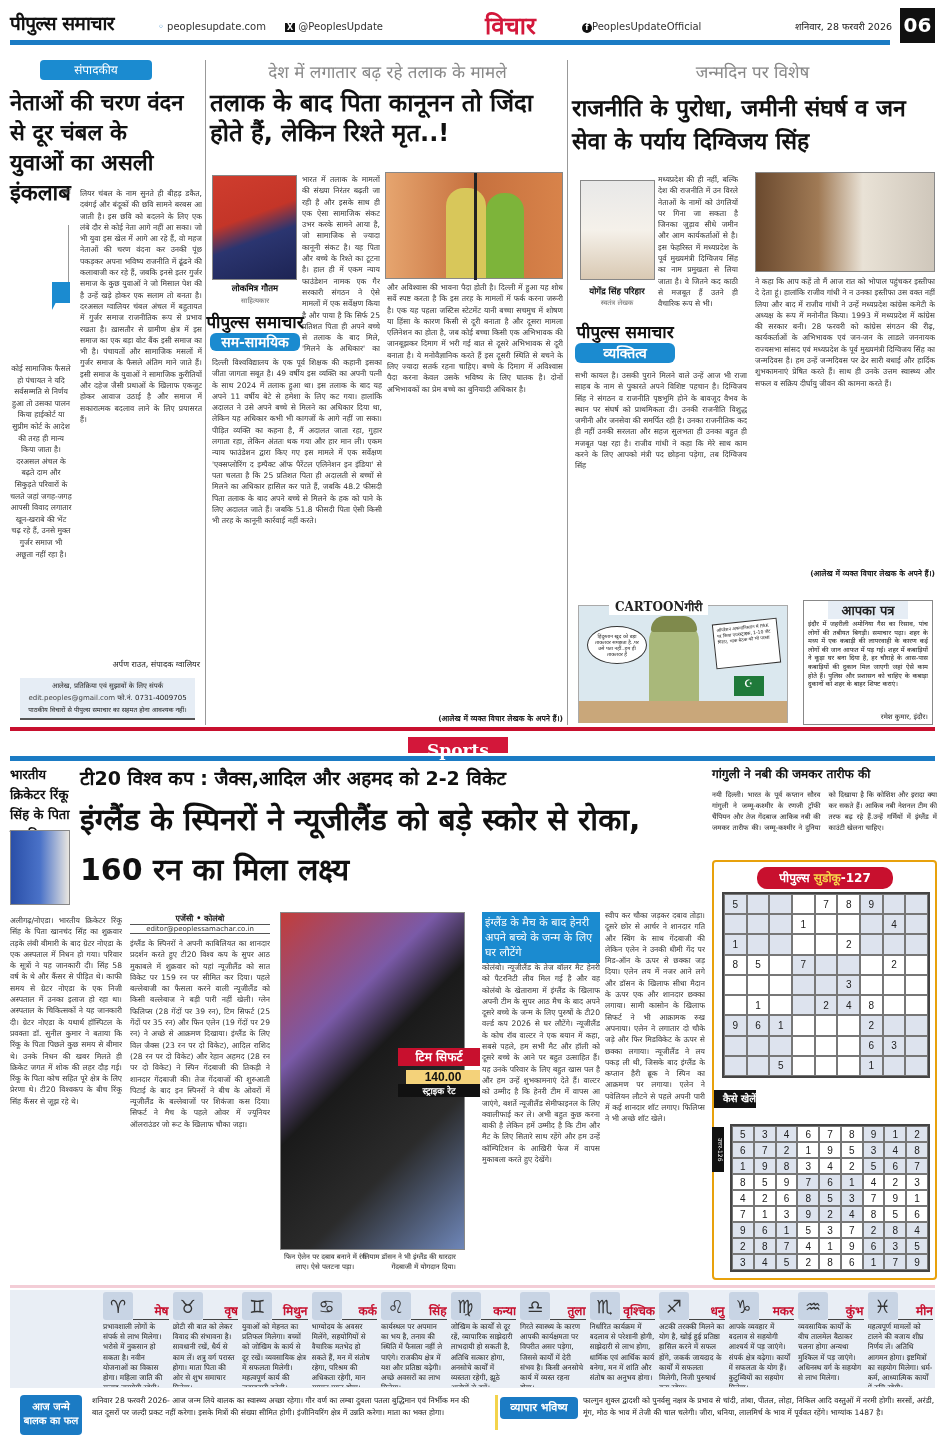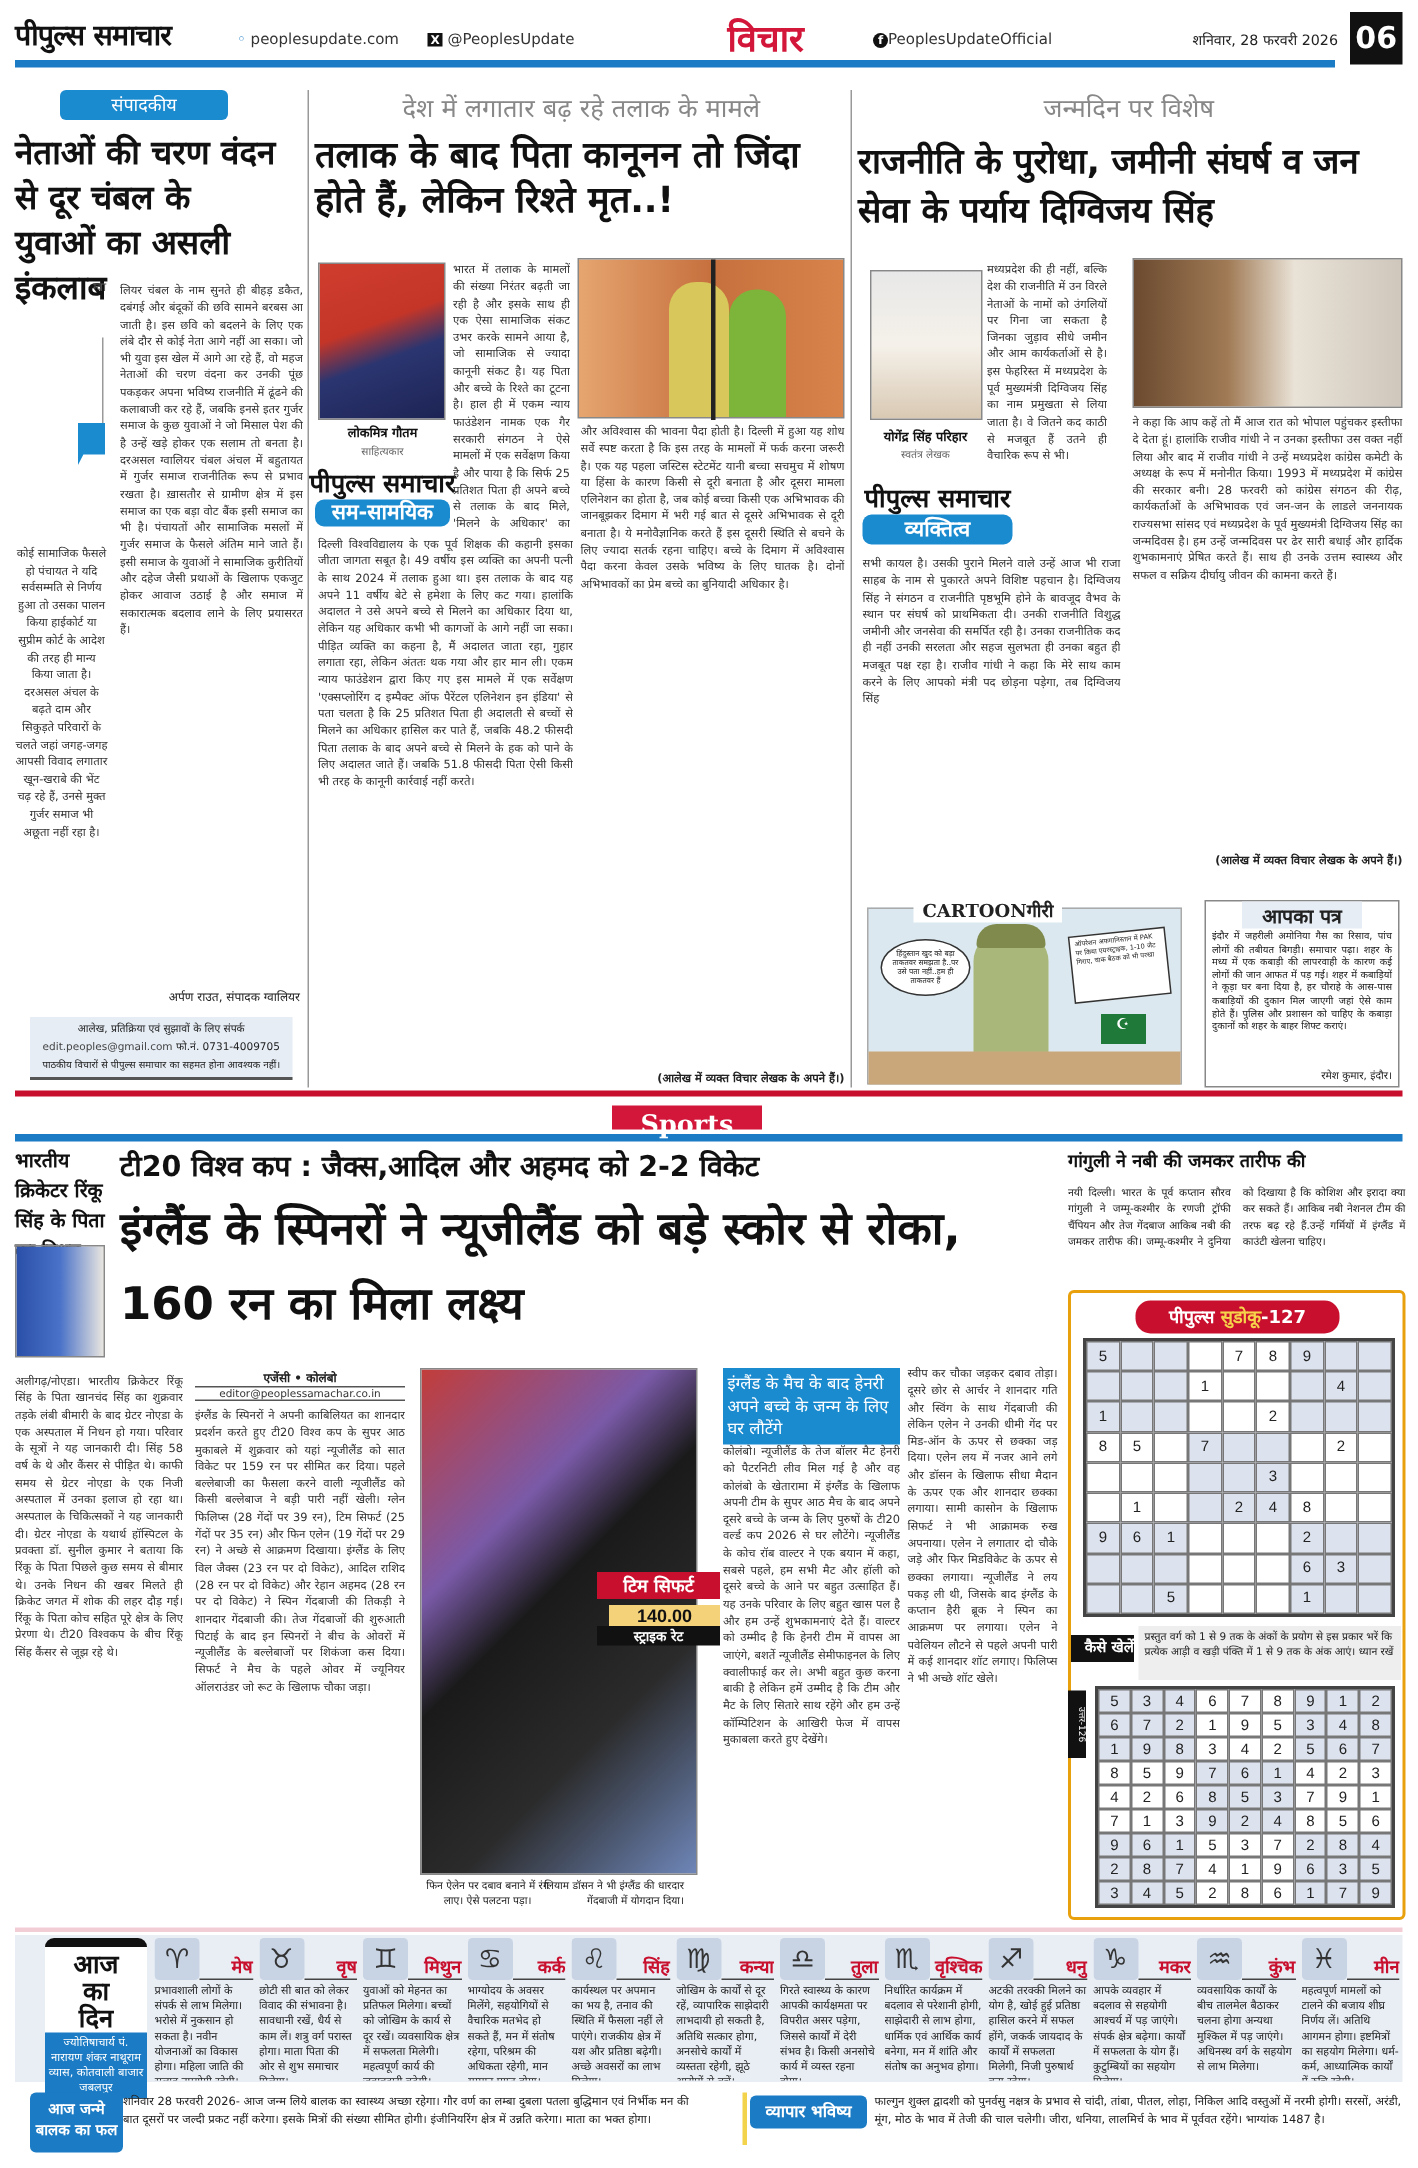"प्रस्तुत वर्ग को 1 से" div.abs { html: <div>प्रस्तुत वर्ग को 1 से 9 तक के अंकों के प्रयोग से इस प्रकार भरें कि प्रत्येक आड़ी व खड़ी पंक्ति में 1 से 9 तक के अंक आएं। ध्यान रखें</div> -> none }
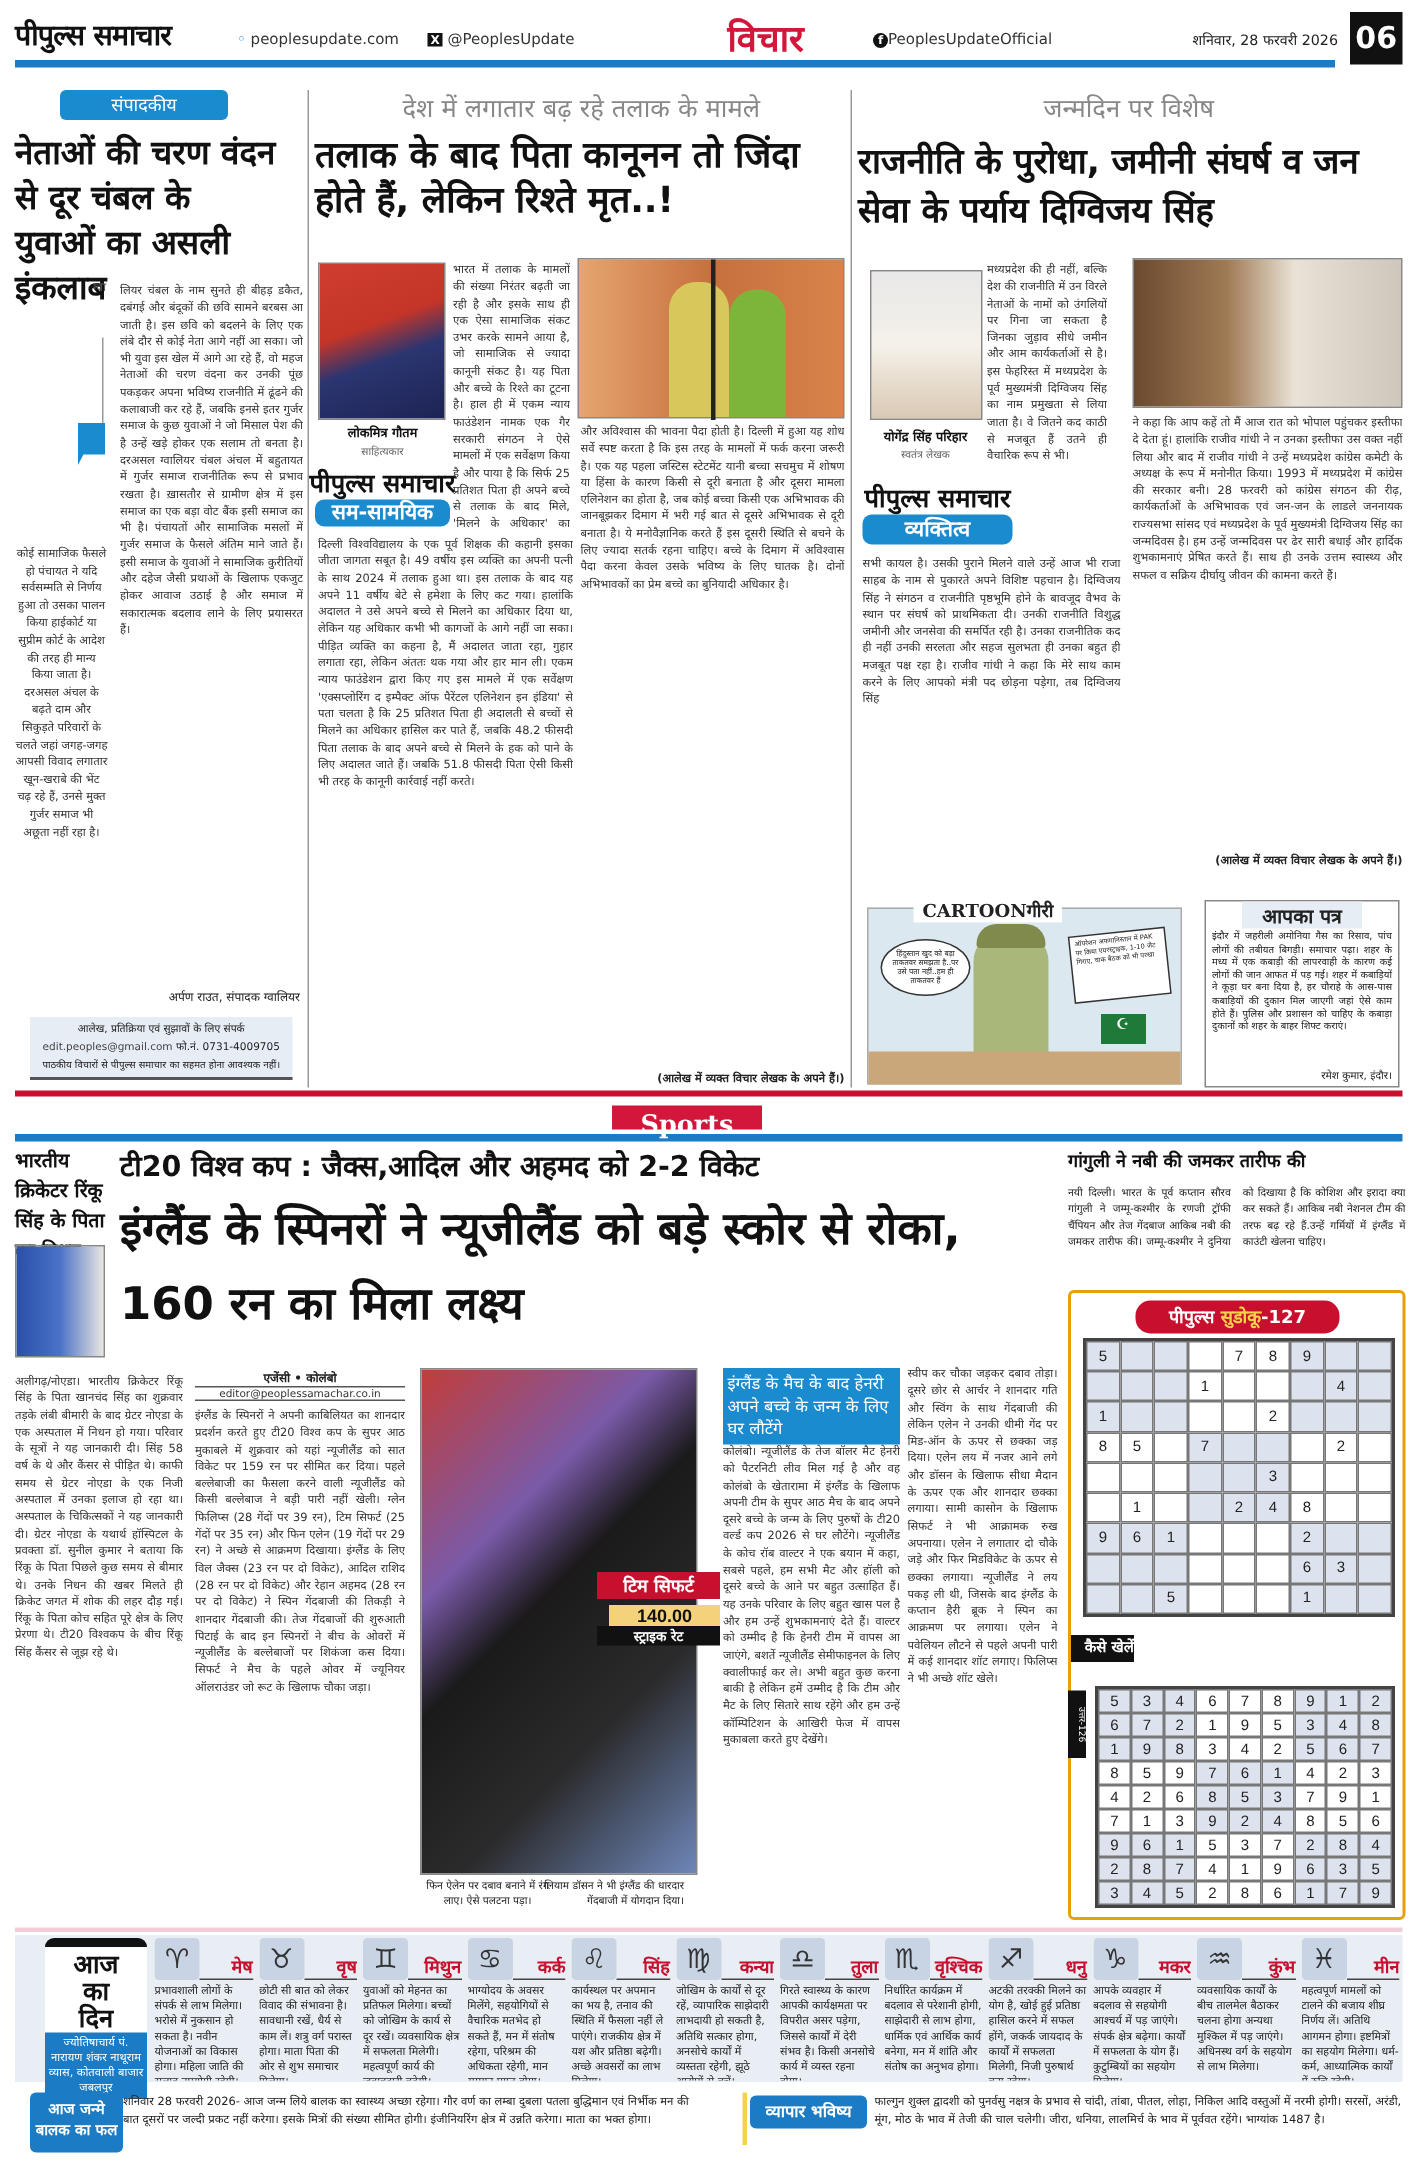"आज" div.abs { html: <div> <div>आज</div> <div>का</div> <div>दिन</div> <div>ज्योतिषाचार्य पं. नारायण शंकर नाथूराम व्यास, कोतवाली बाजार जबलपुर</div> </div> -> none }
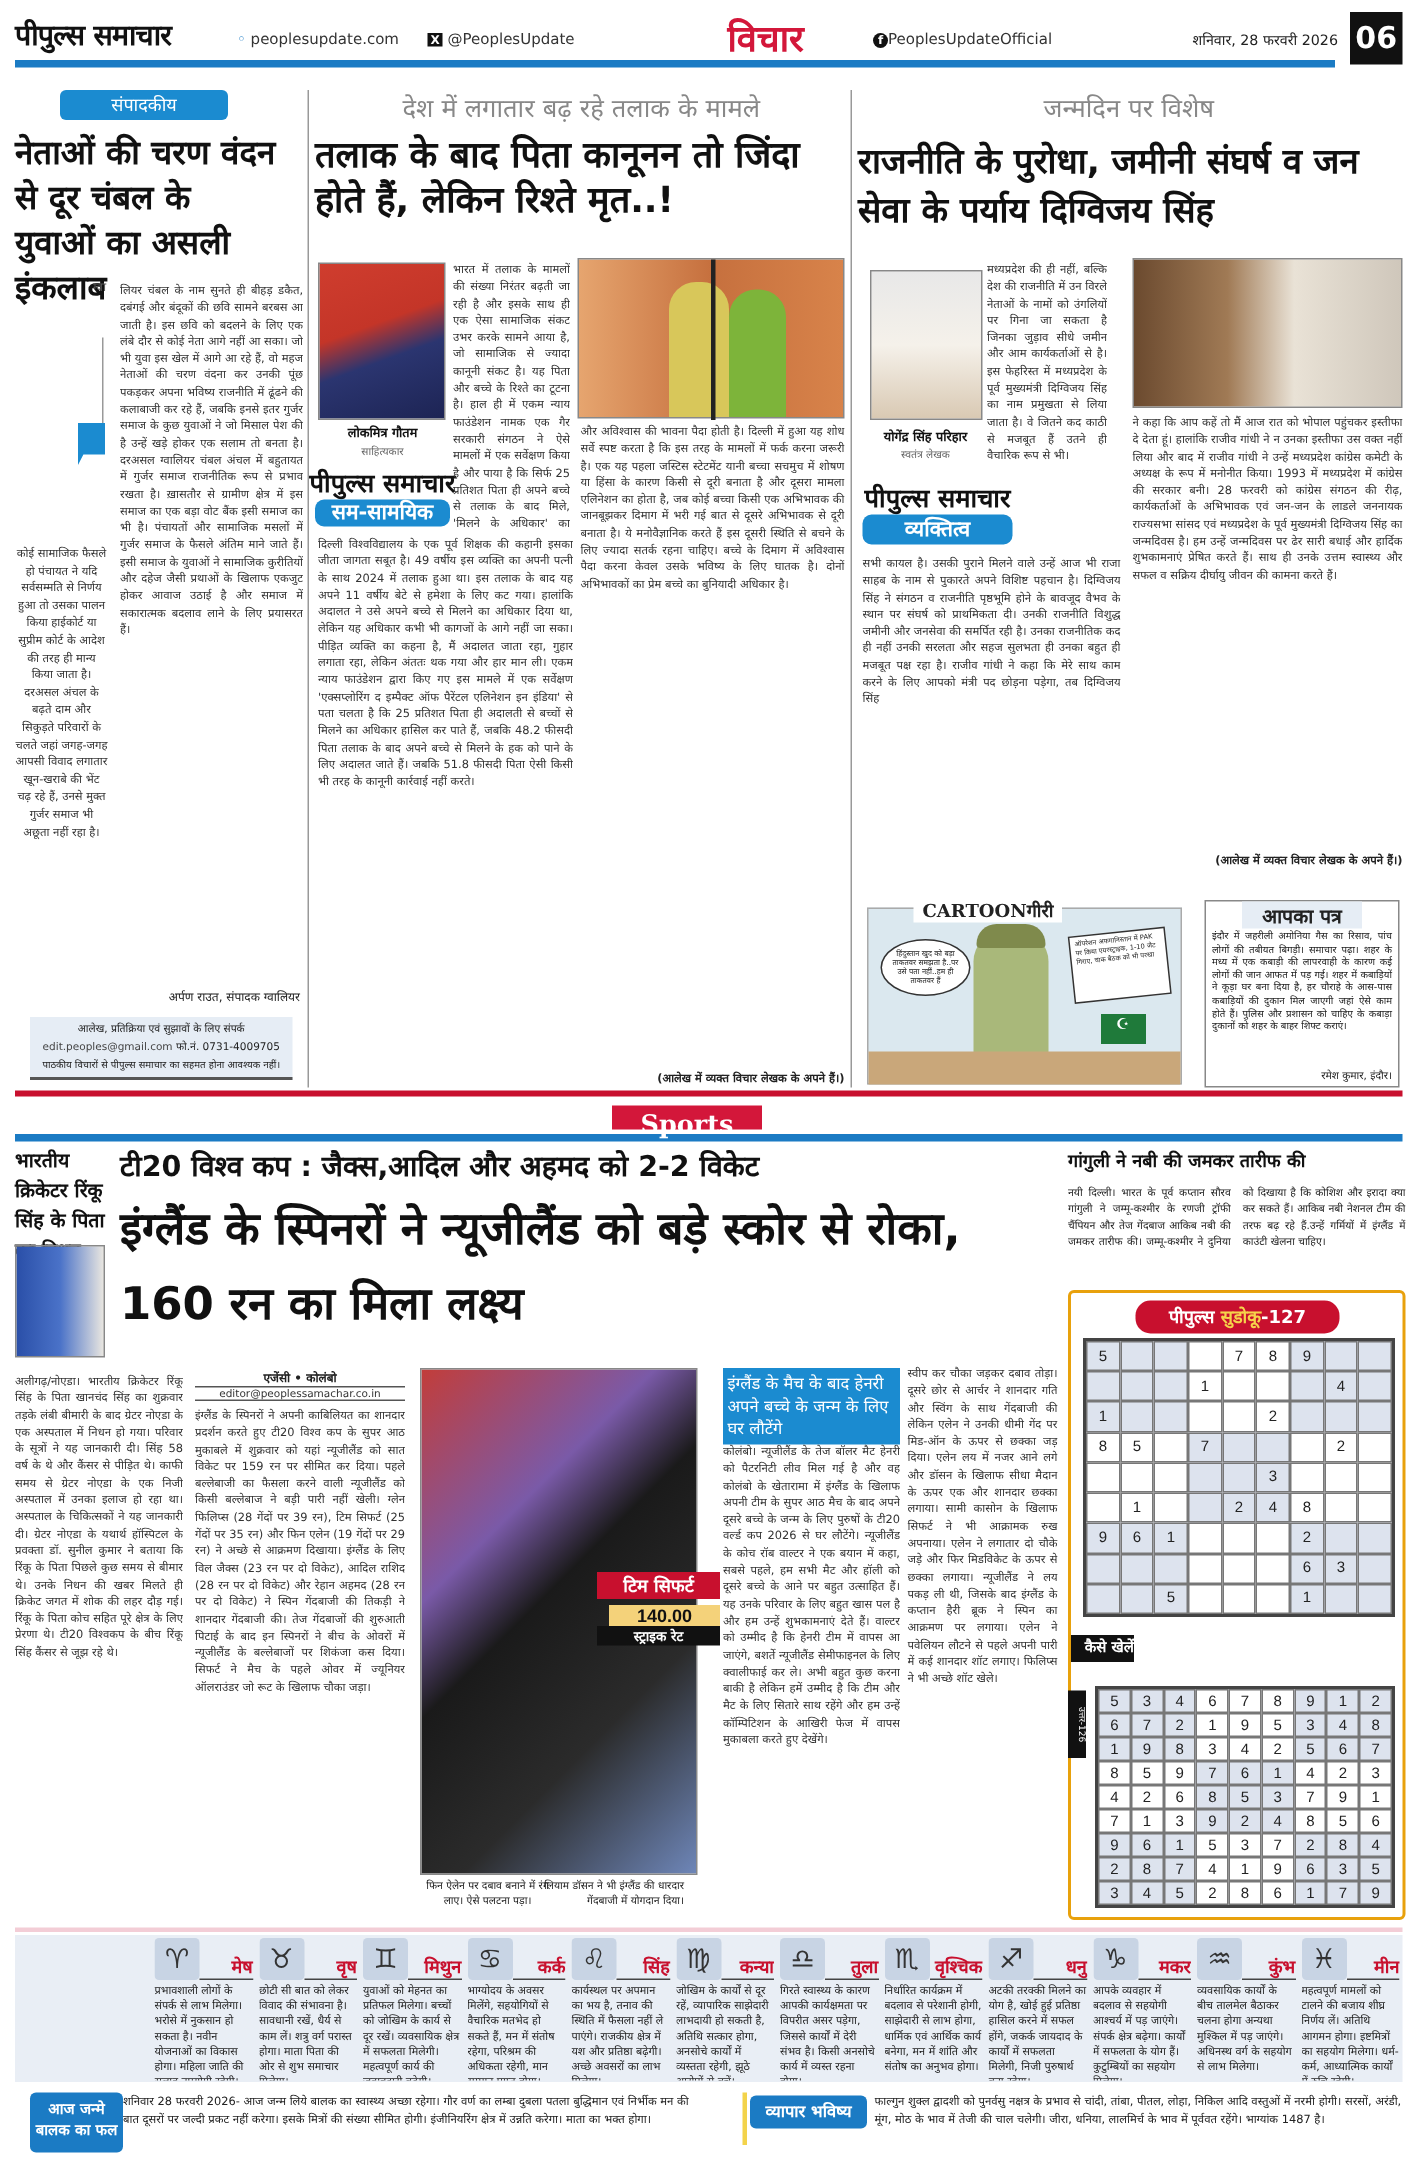"शनिवार 28 फरवरी 2026- आज" div.abs { left: 82px -> 92px }
